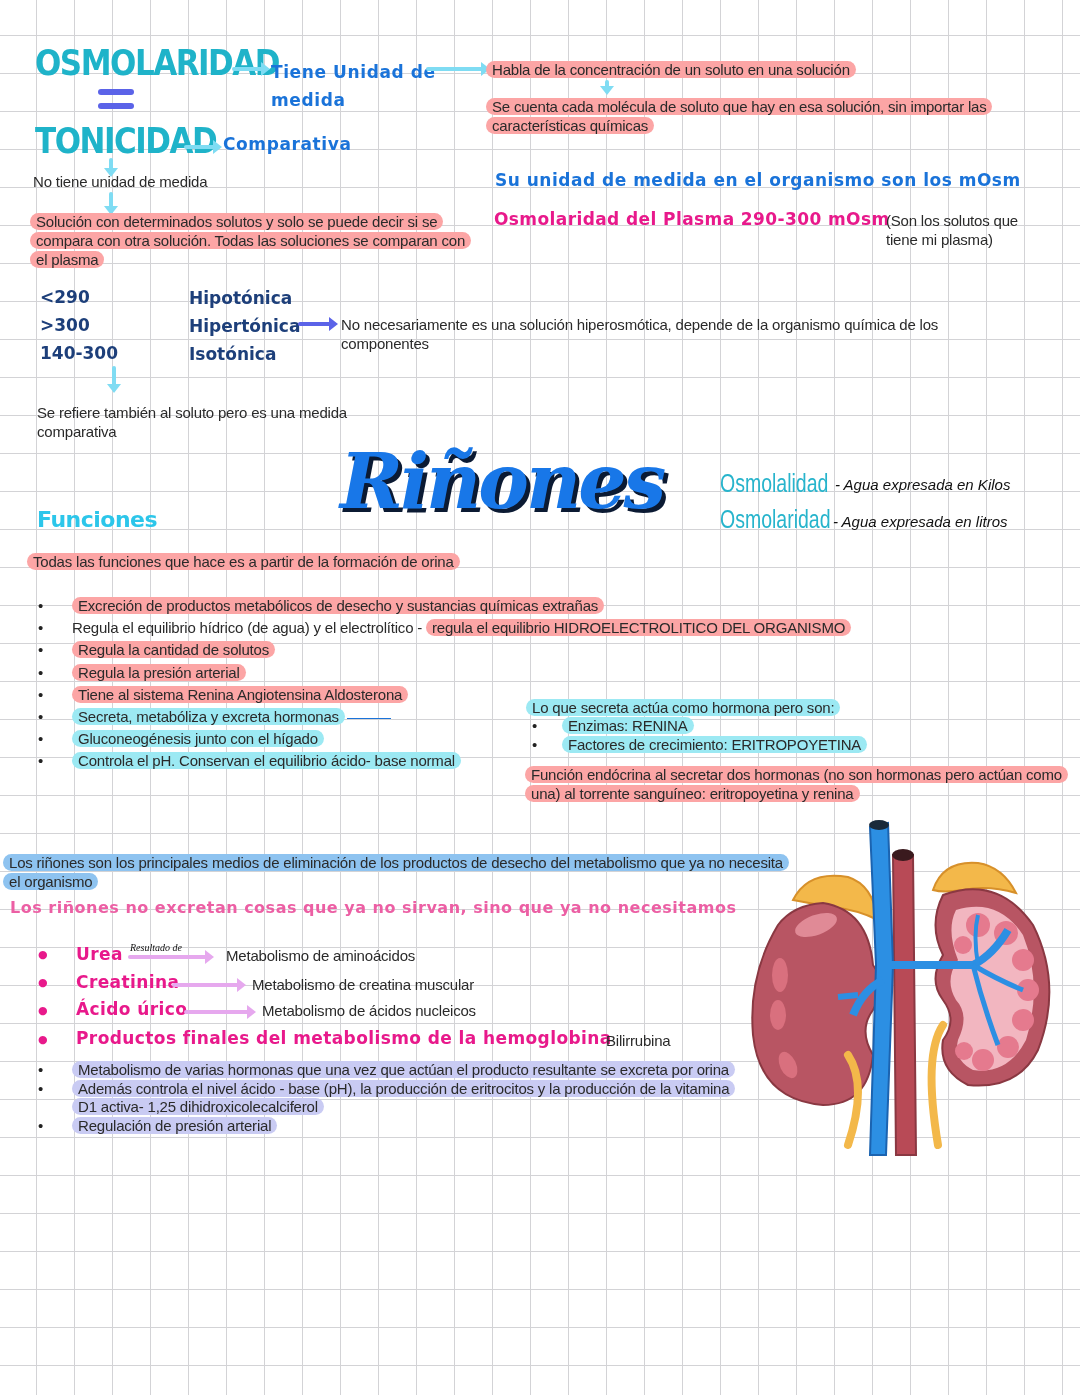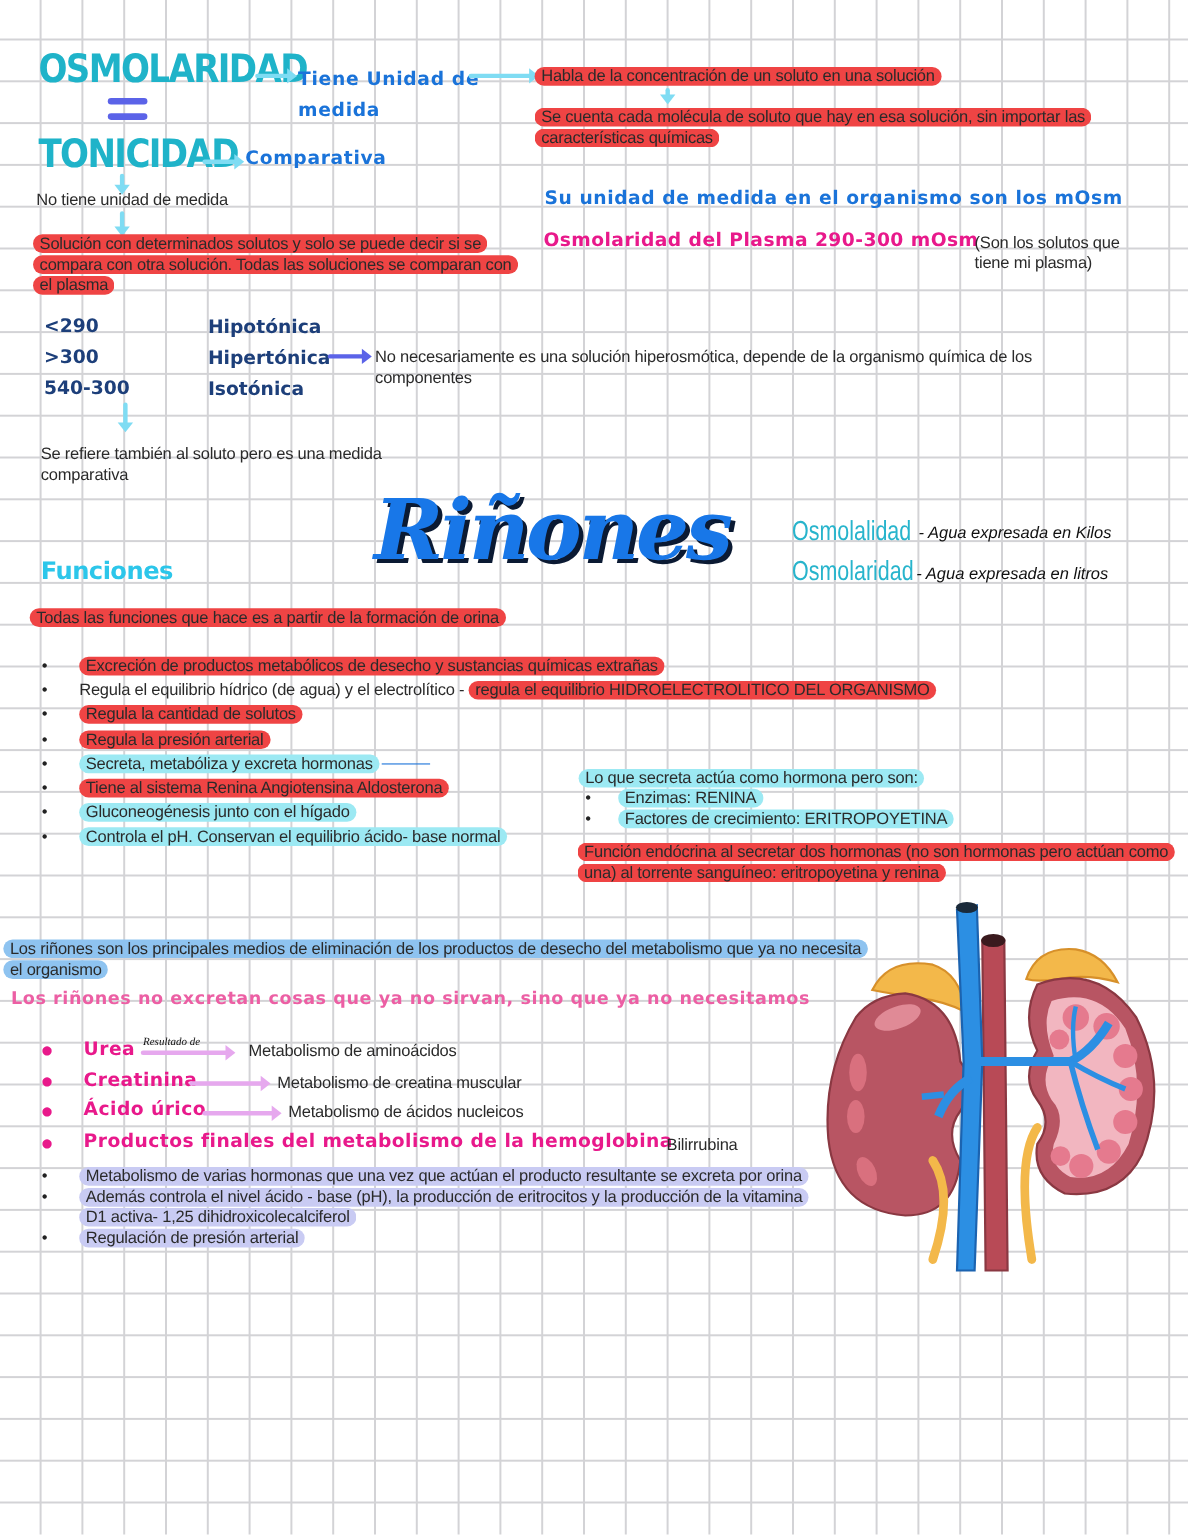"Habla de la concentración de" .hl-blue { background: #ef4444 -> #fca5a5 }
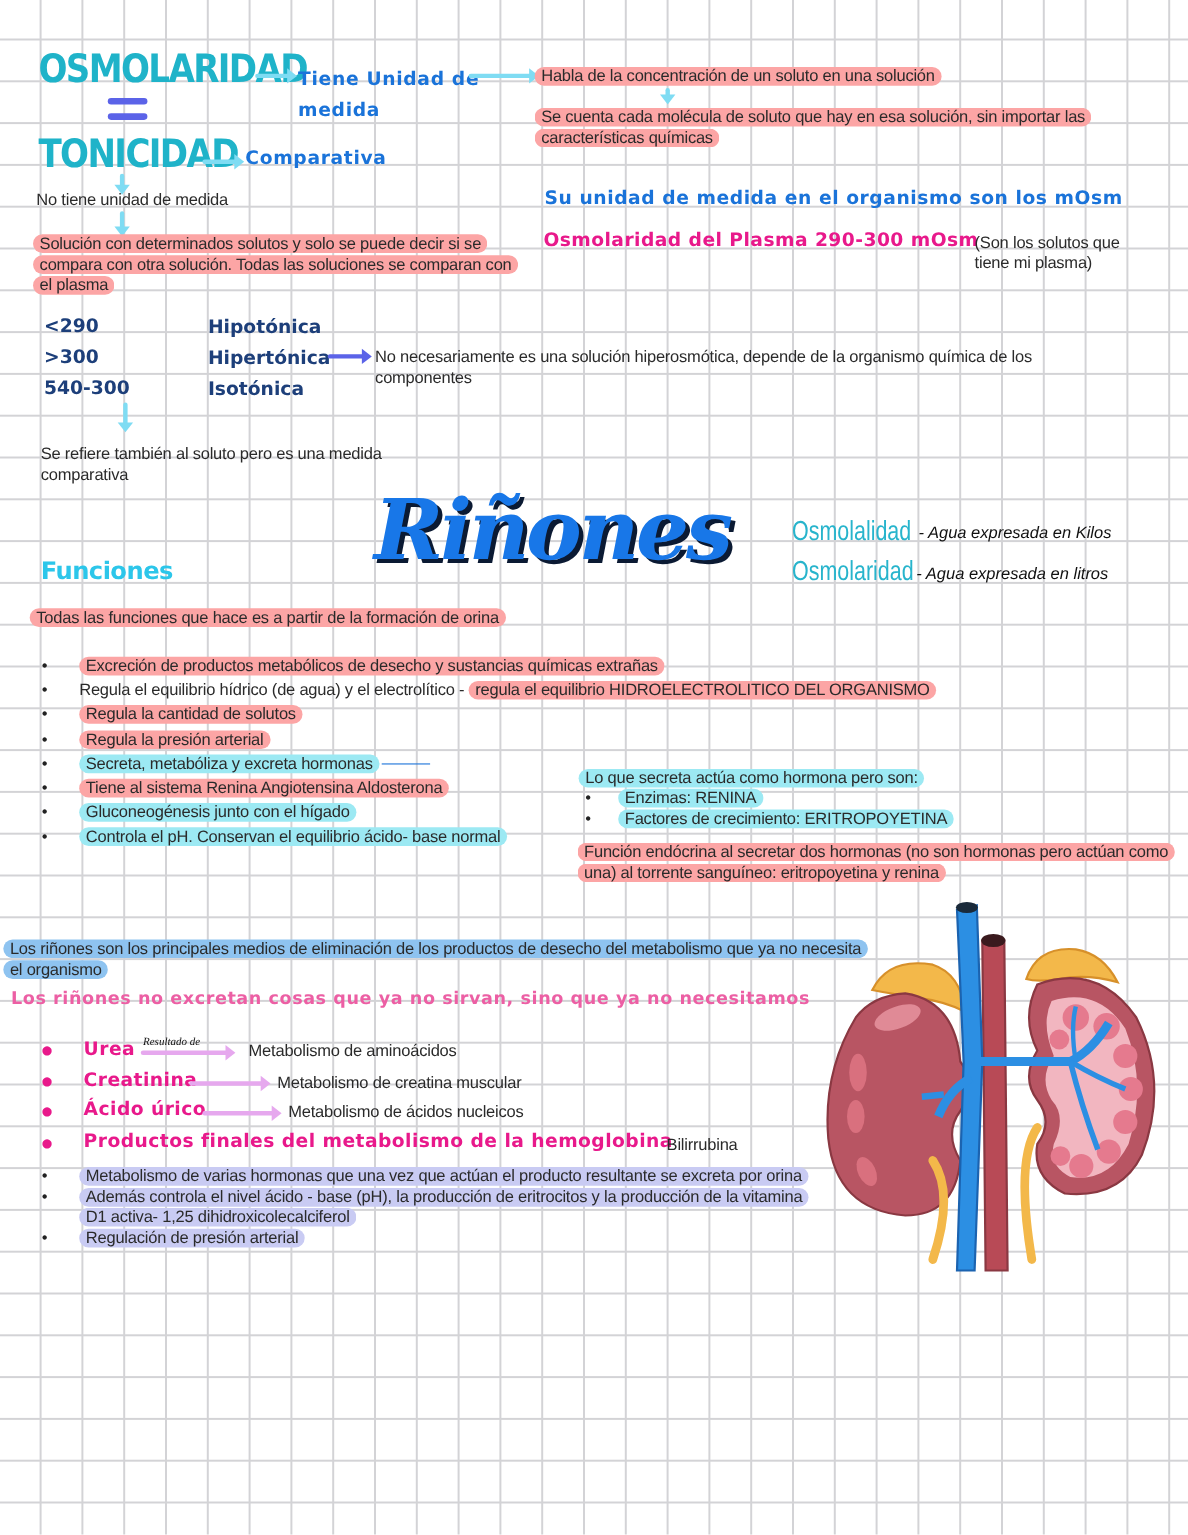"540-300" div.bold-navy { text: 540-300 -> 140-300 }
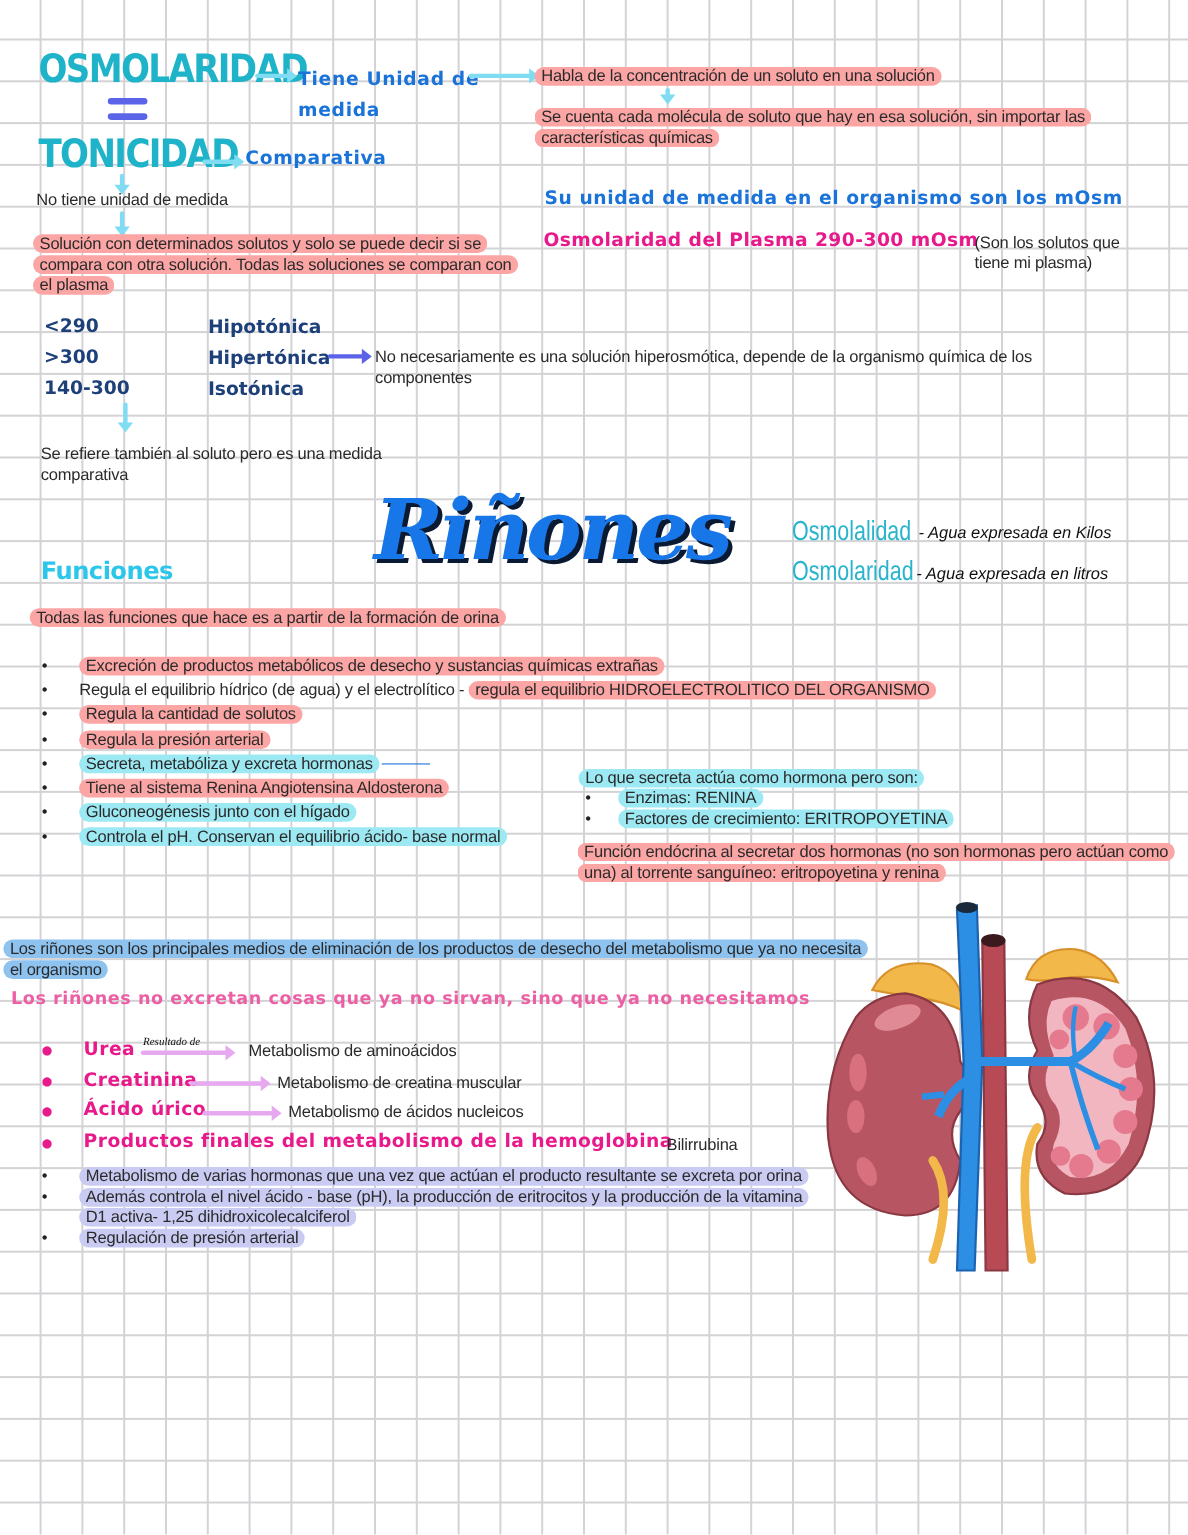"Secreta, metabóliza y excreta hormonas" li { order: before "Tiene al sistema Renina Angiotensina" -> after "Tiene al sistema Renina Angiotensina" }
